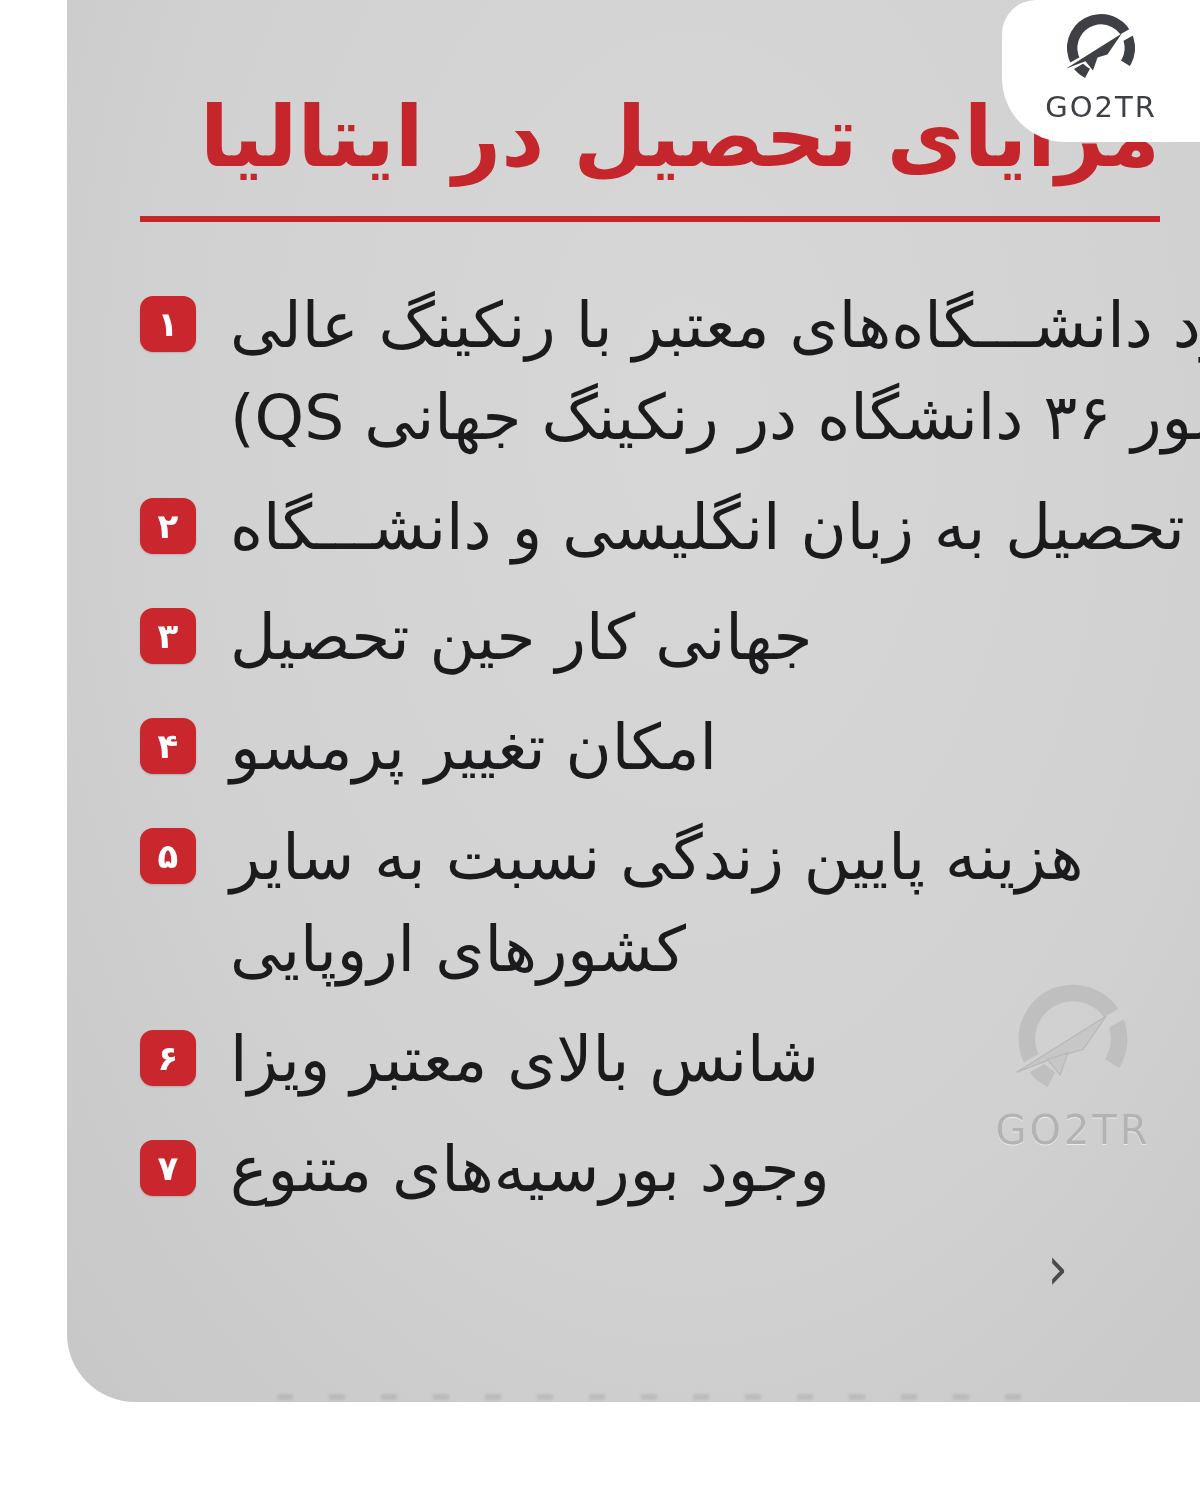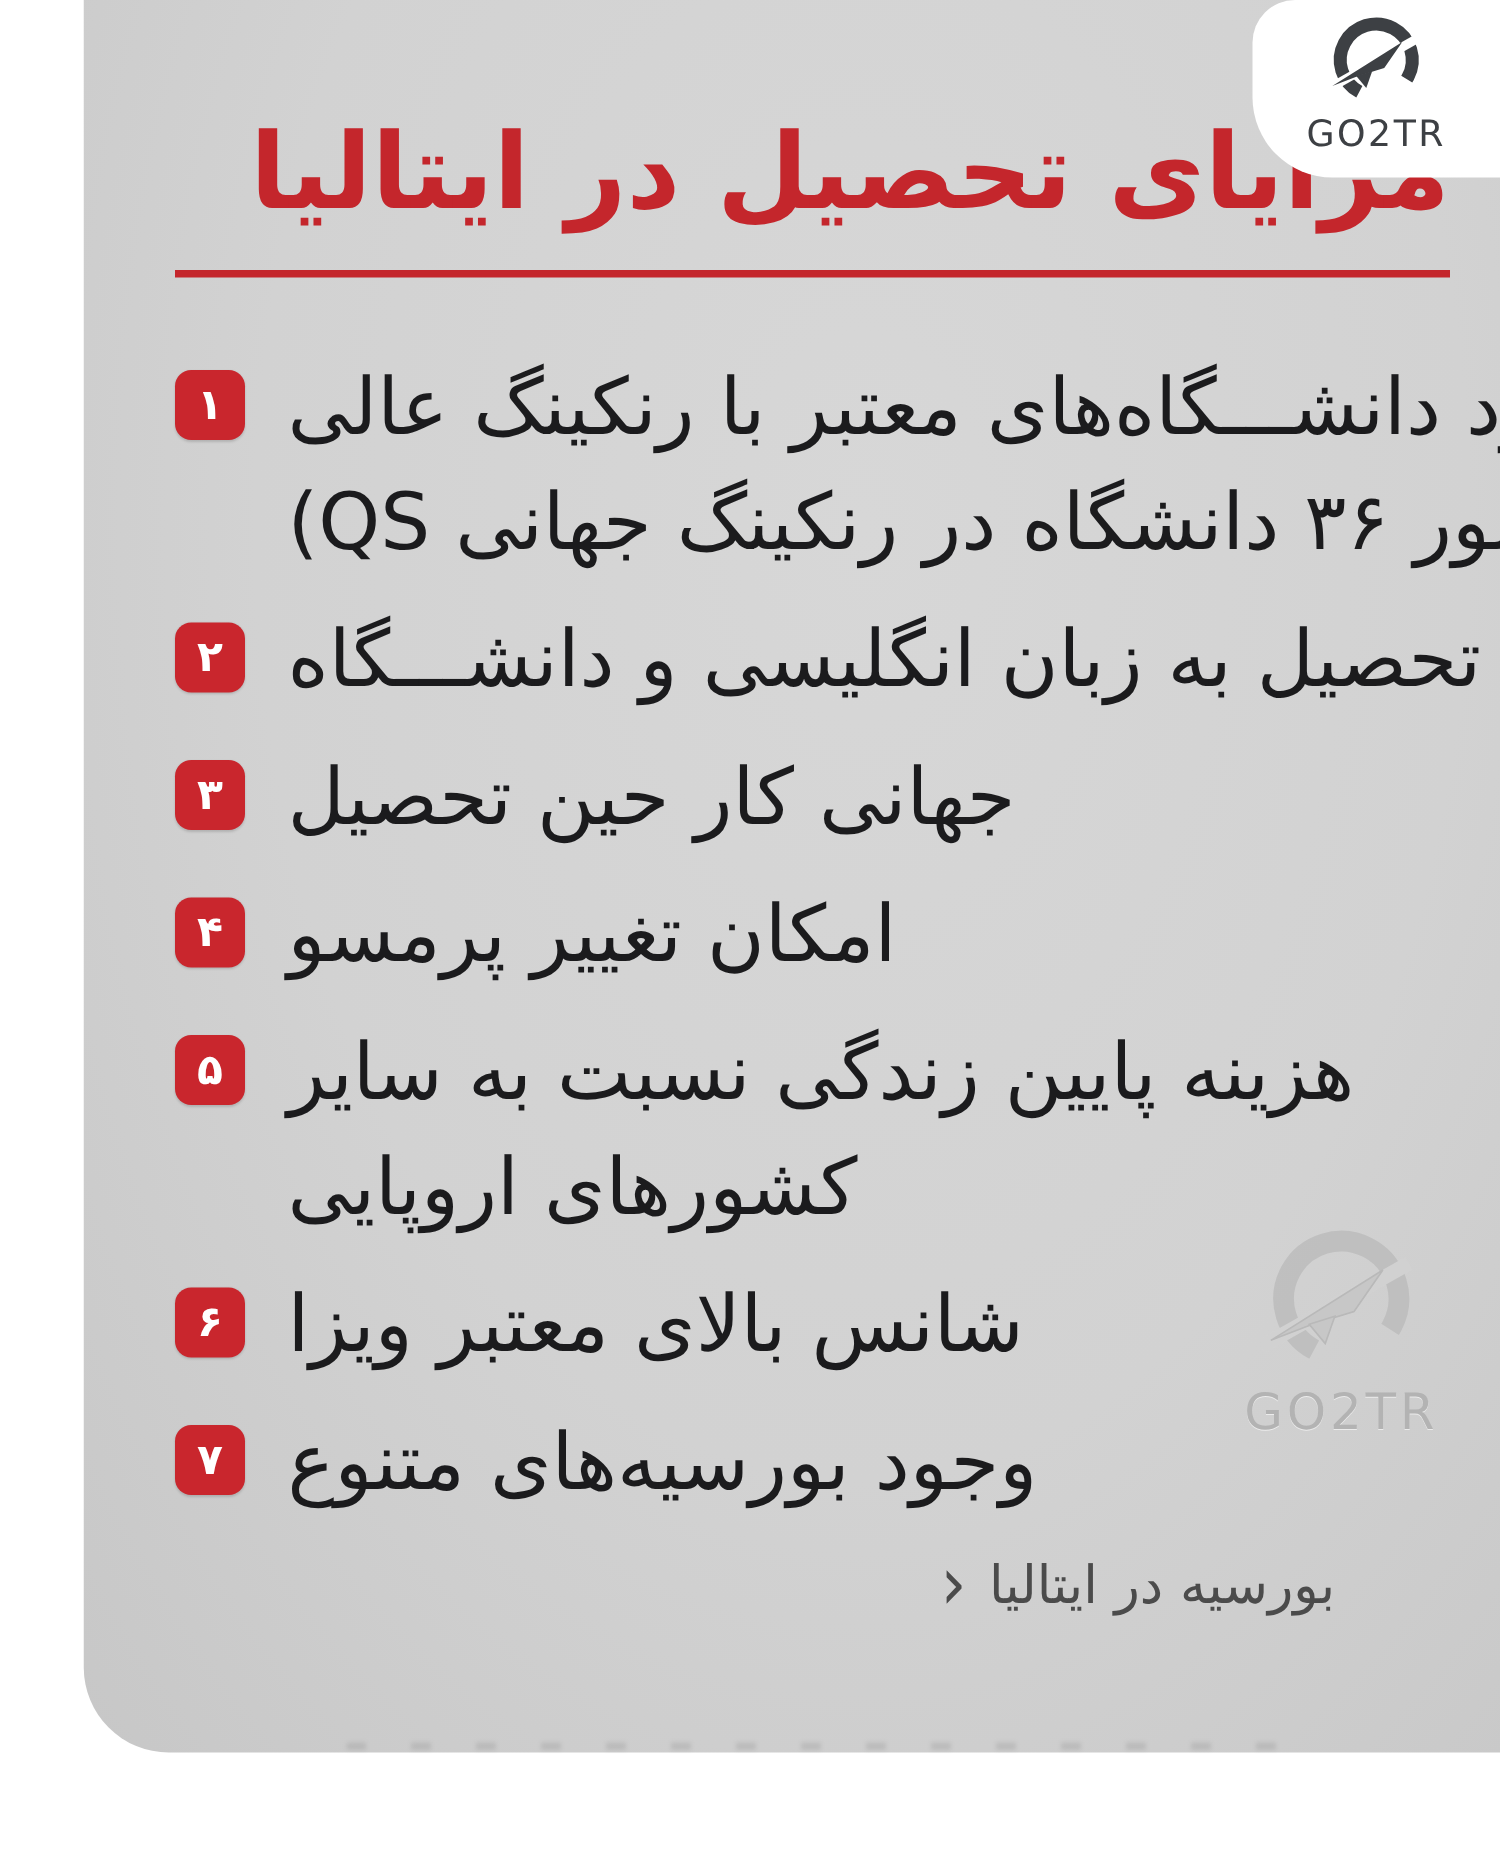"بورسیه در ایتالیا" span { html: <span>بورسیه در ایتالیا</span> -> none }
